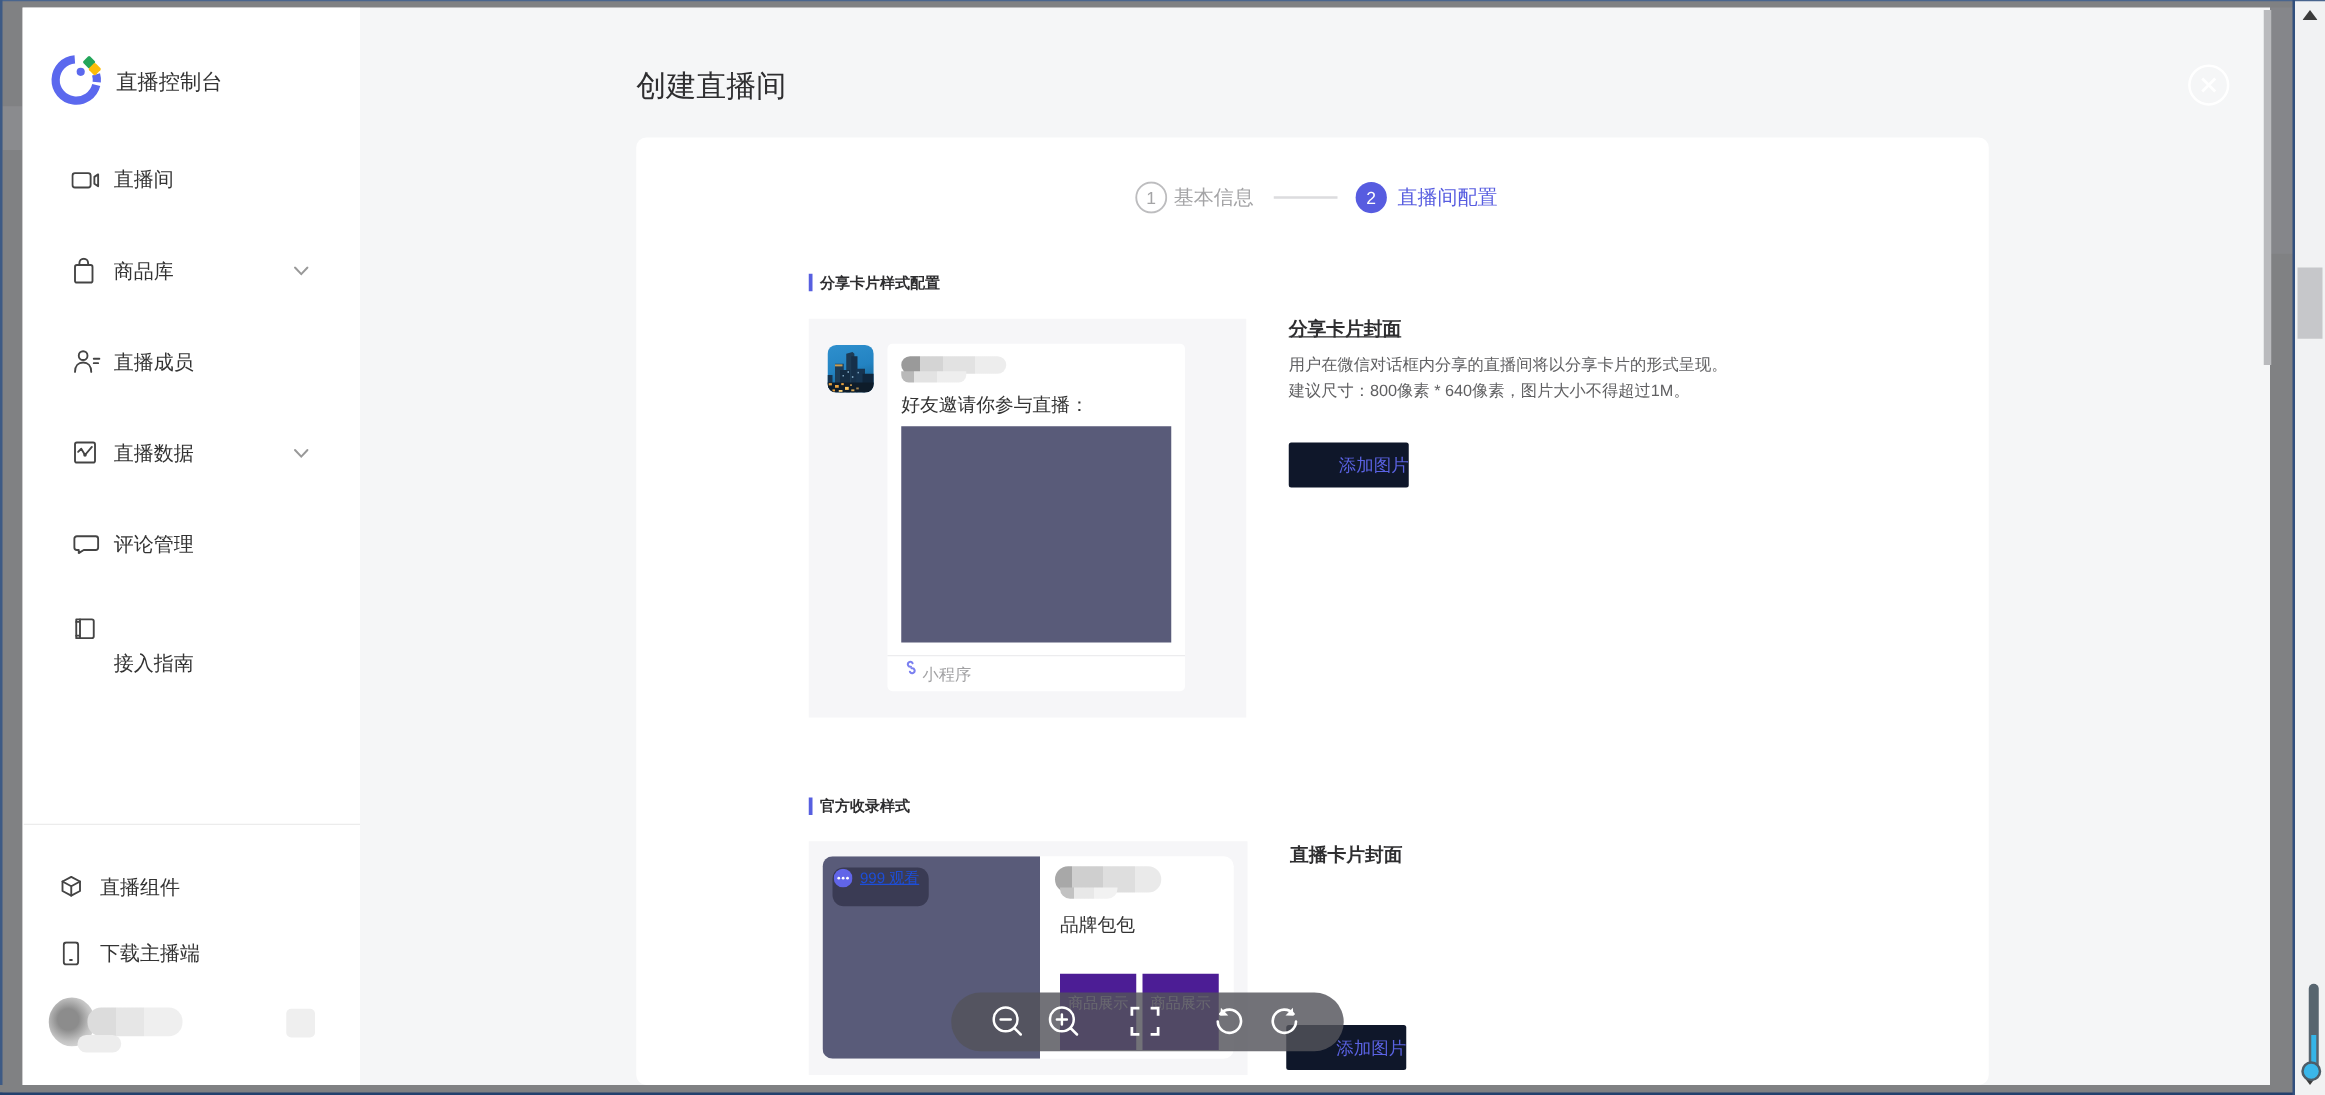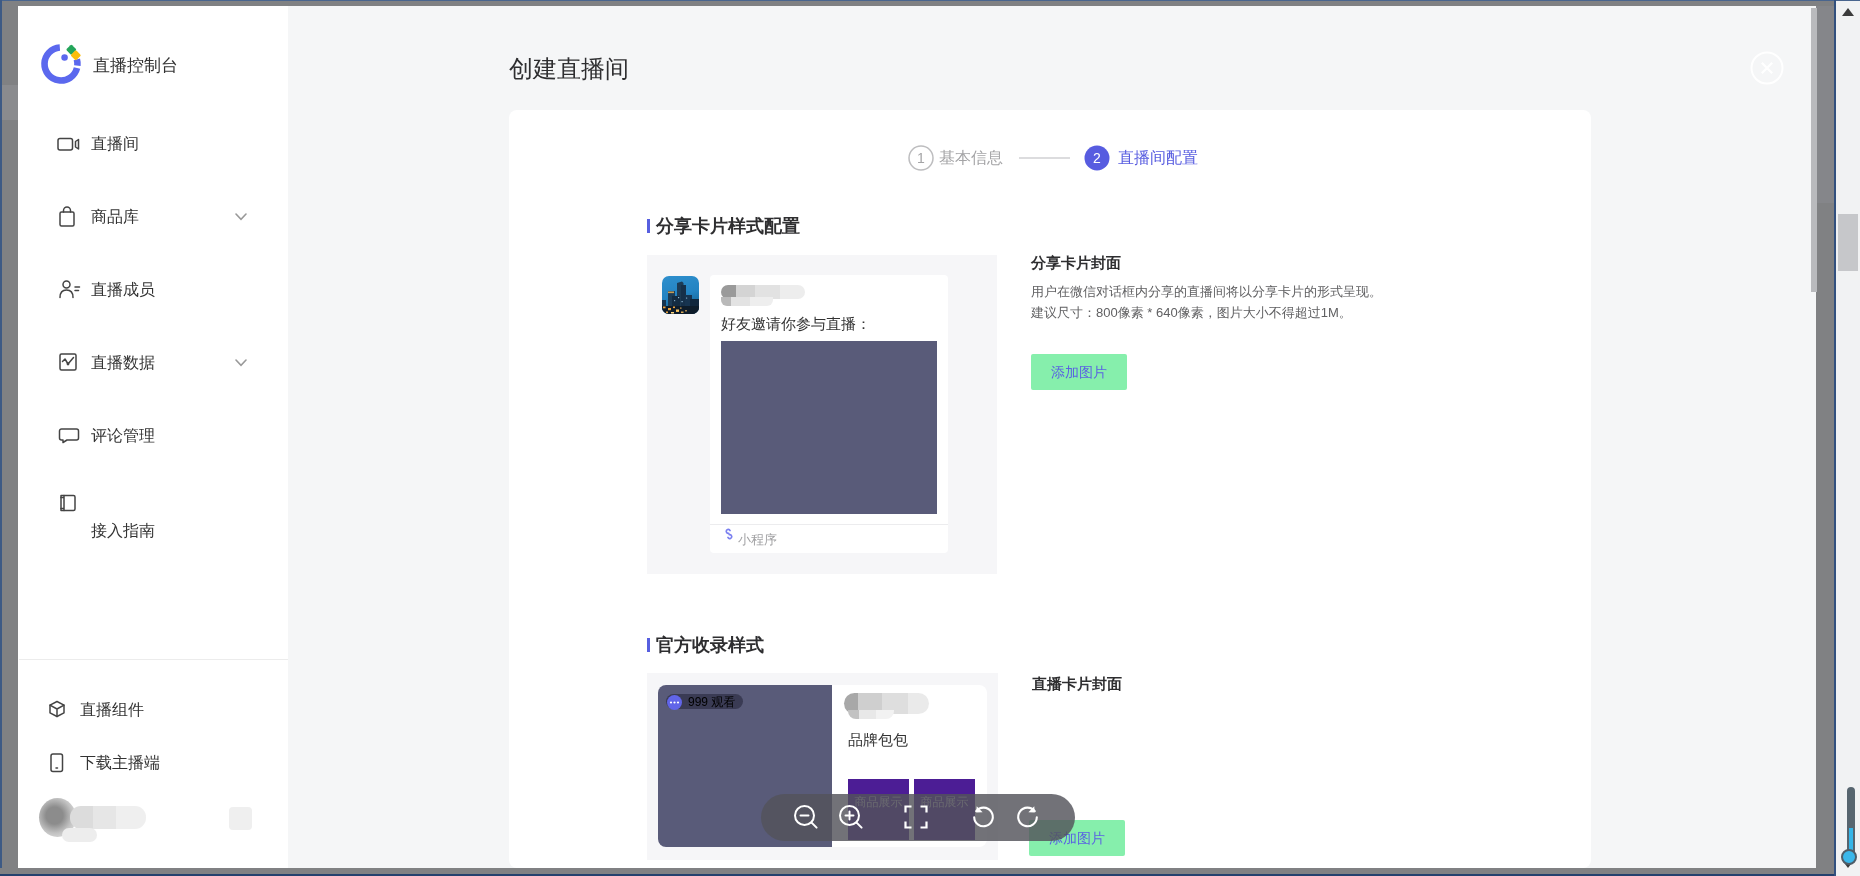"分享卡片样式配置" .sec-title { font-size: 18px -> 12px }
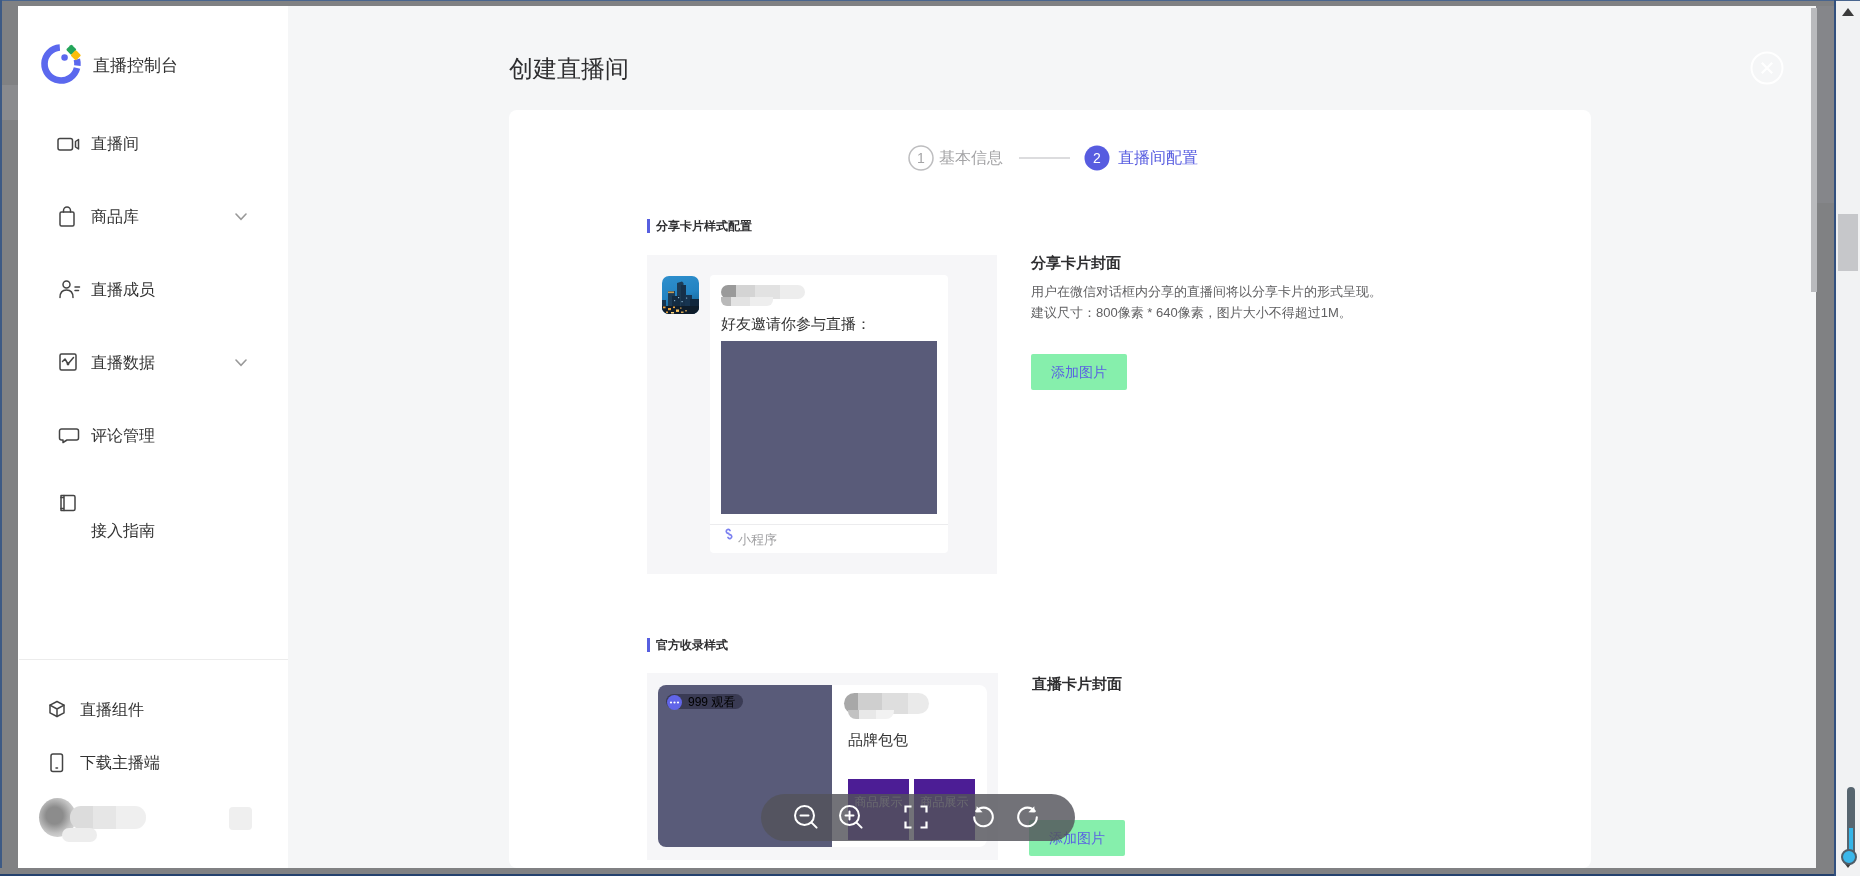"分享卡片封面" div.abs { text-decoration: none -> underline }
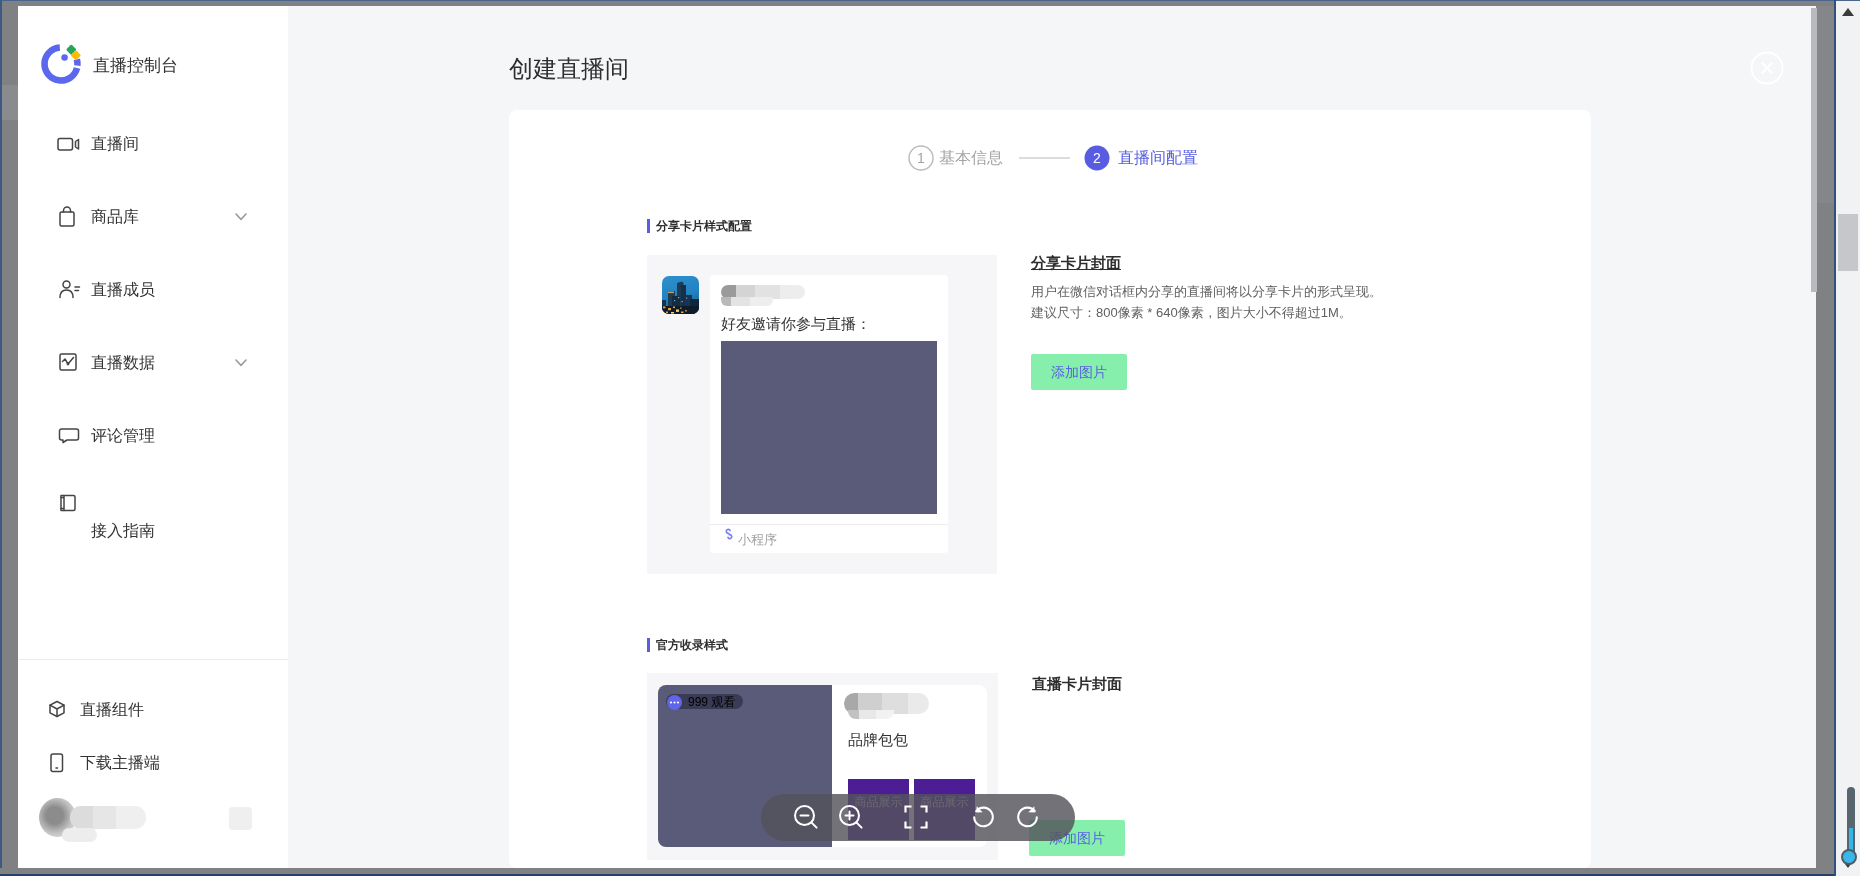"添加图片" .btn-grey { background: #86efac -> #0f172a; text-align: center -> right }
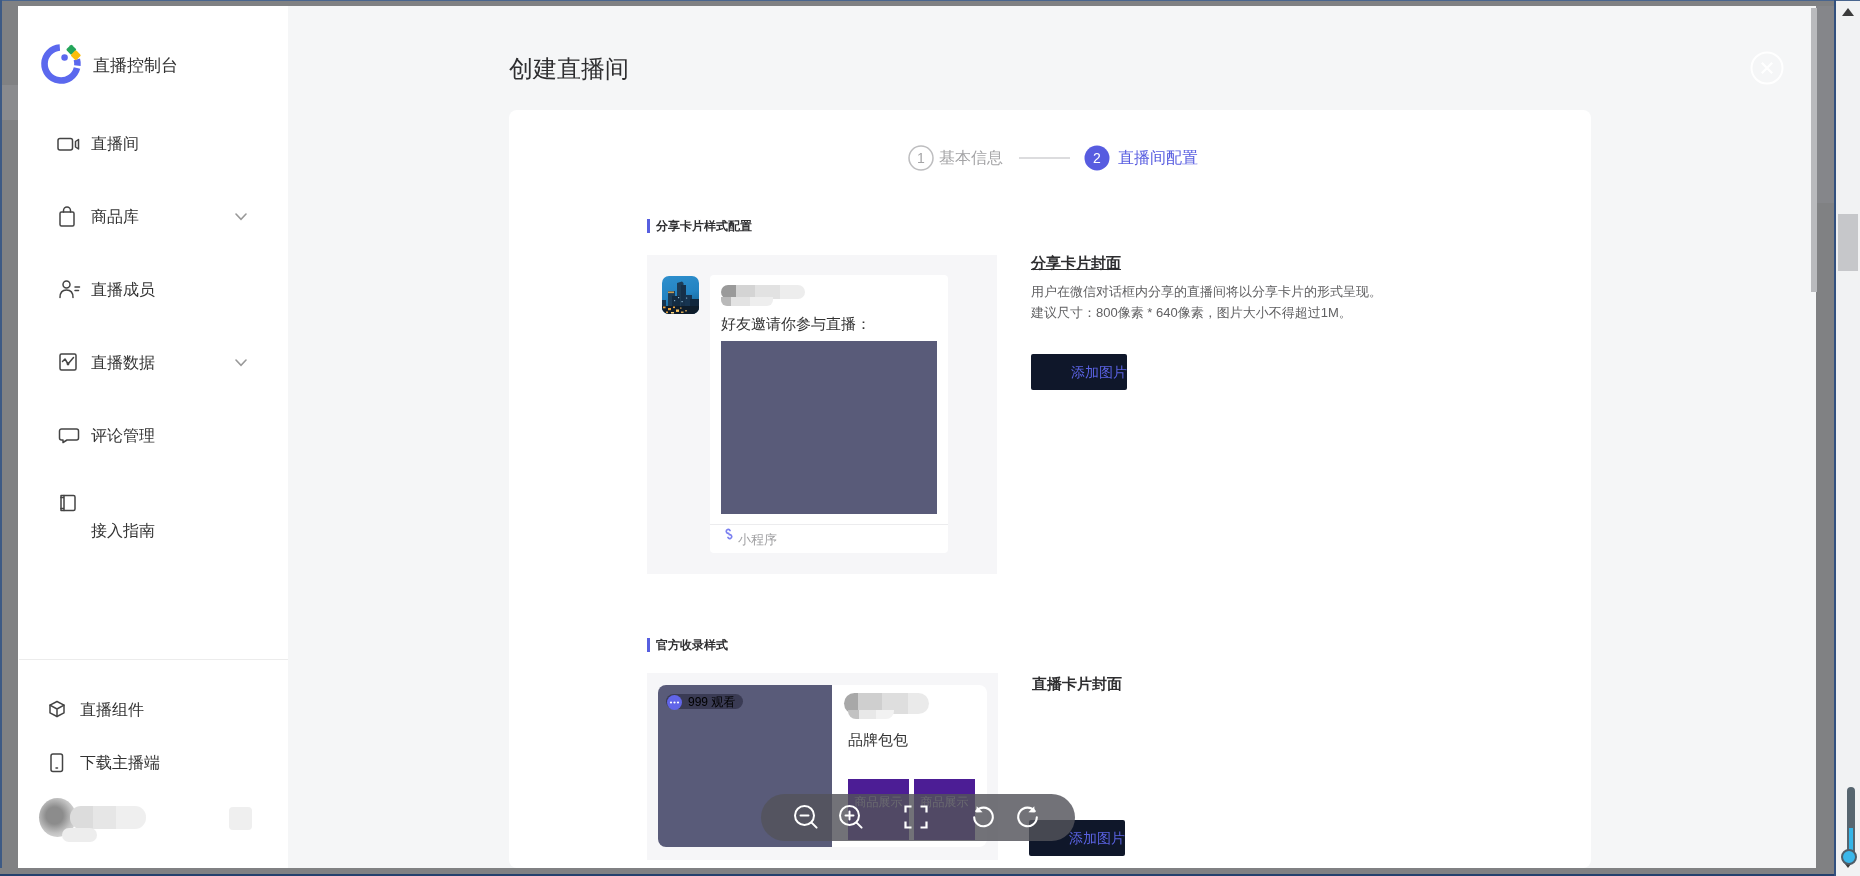"999 观看" div.abs { color: #000000 -> #1d4ed8; height: 15px -> 31px; text-decoration: none -> underline }
